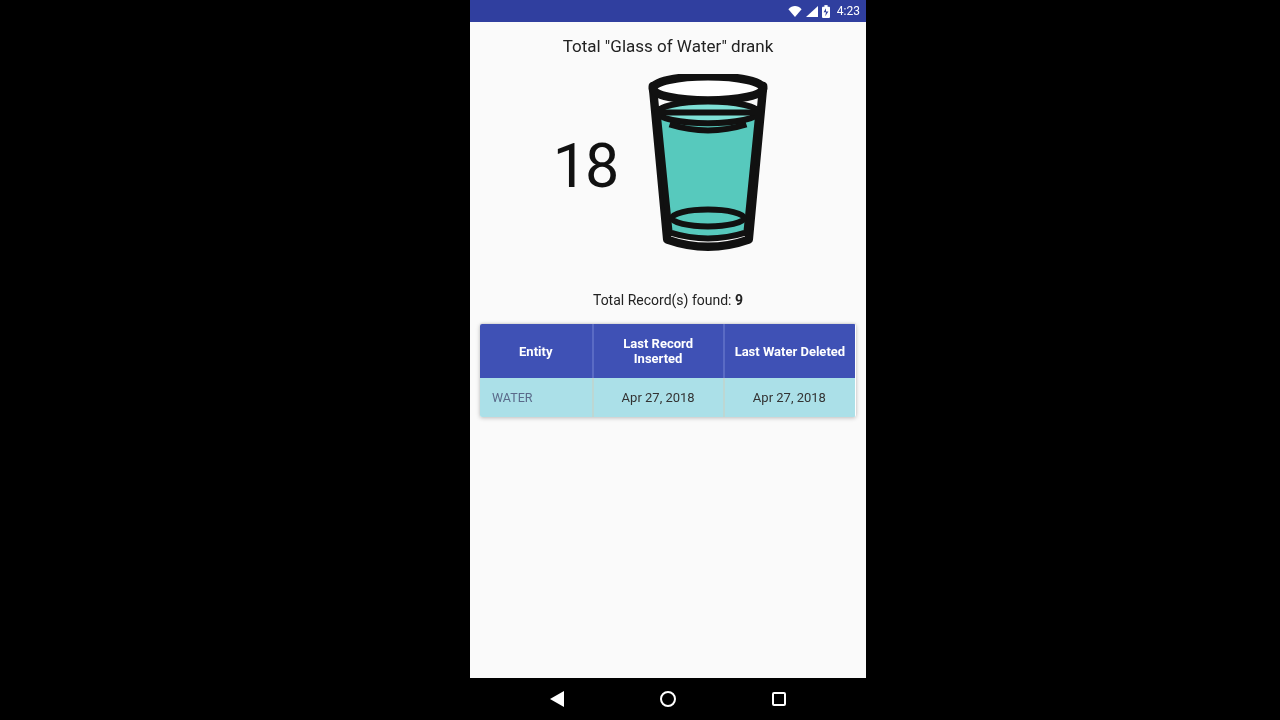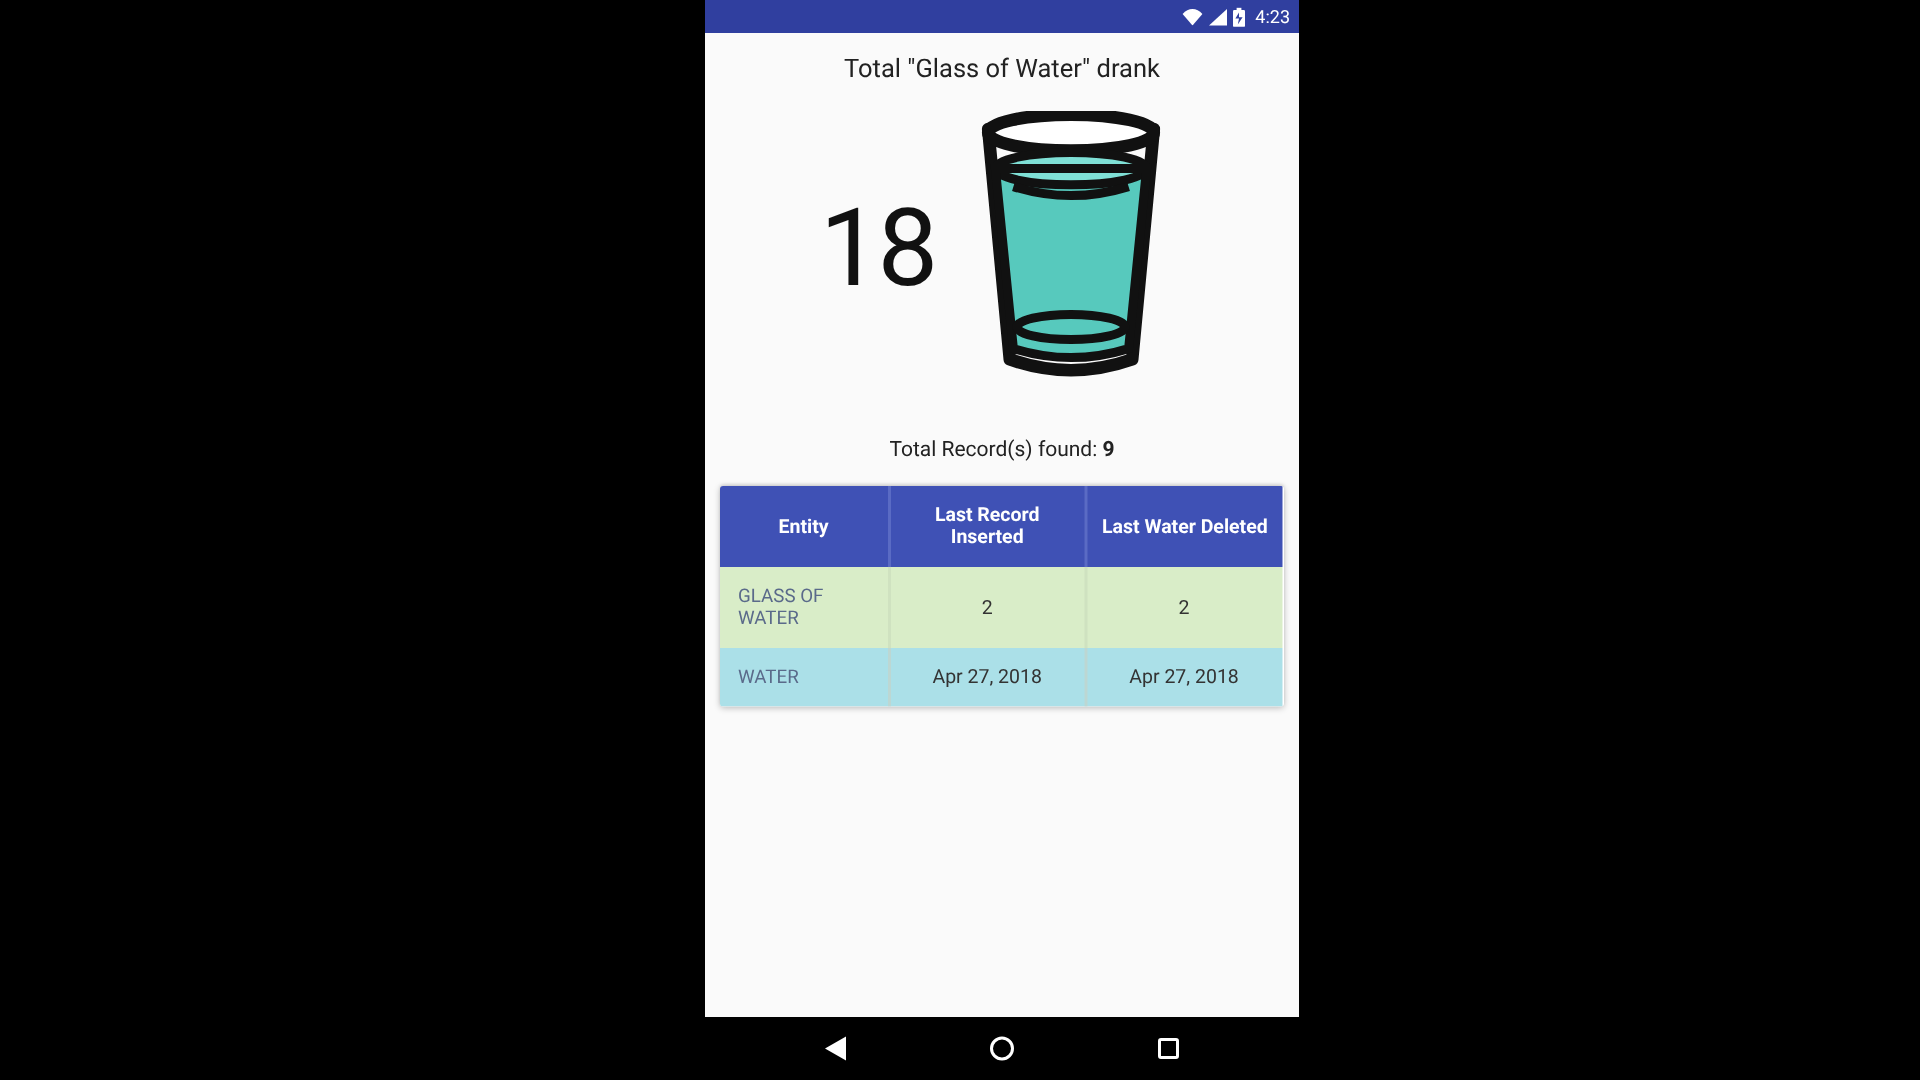"18" .big-num { font-size: 72px -> 61px }
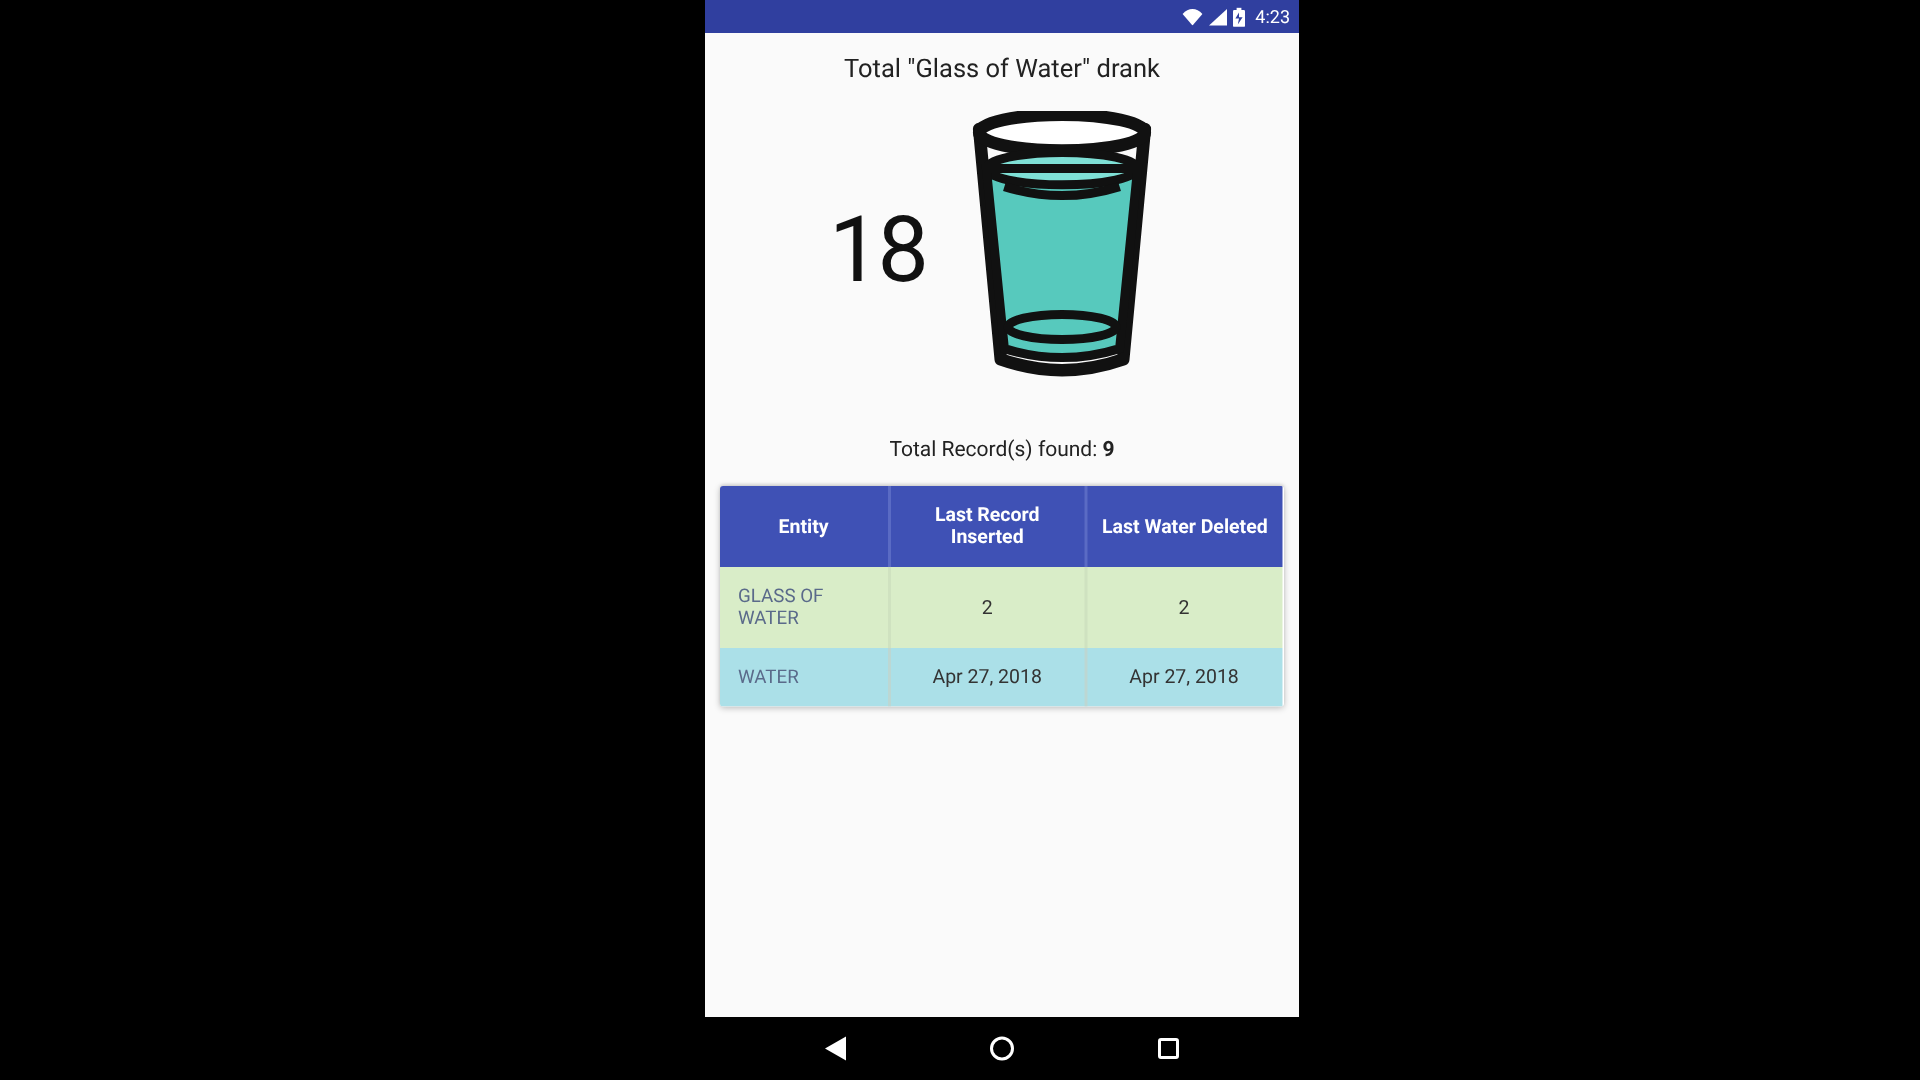"GLASS OF WATER" tr.row-b { html: <tr> <th>GLASS OF WATER</th> <td>2</td> <td>2</td> </tr> -> none }
